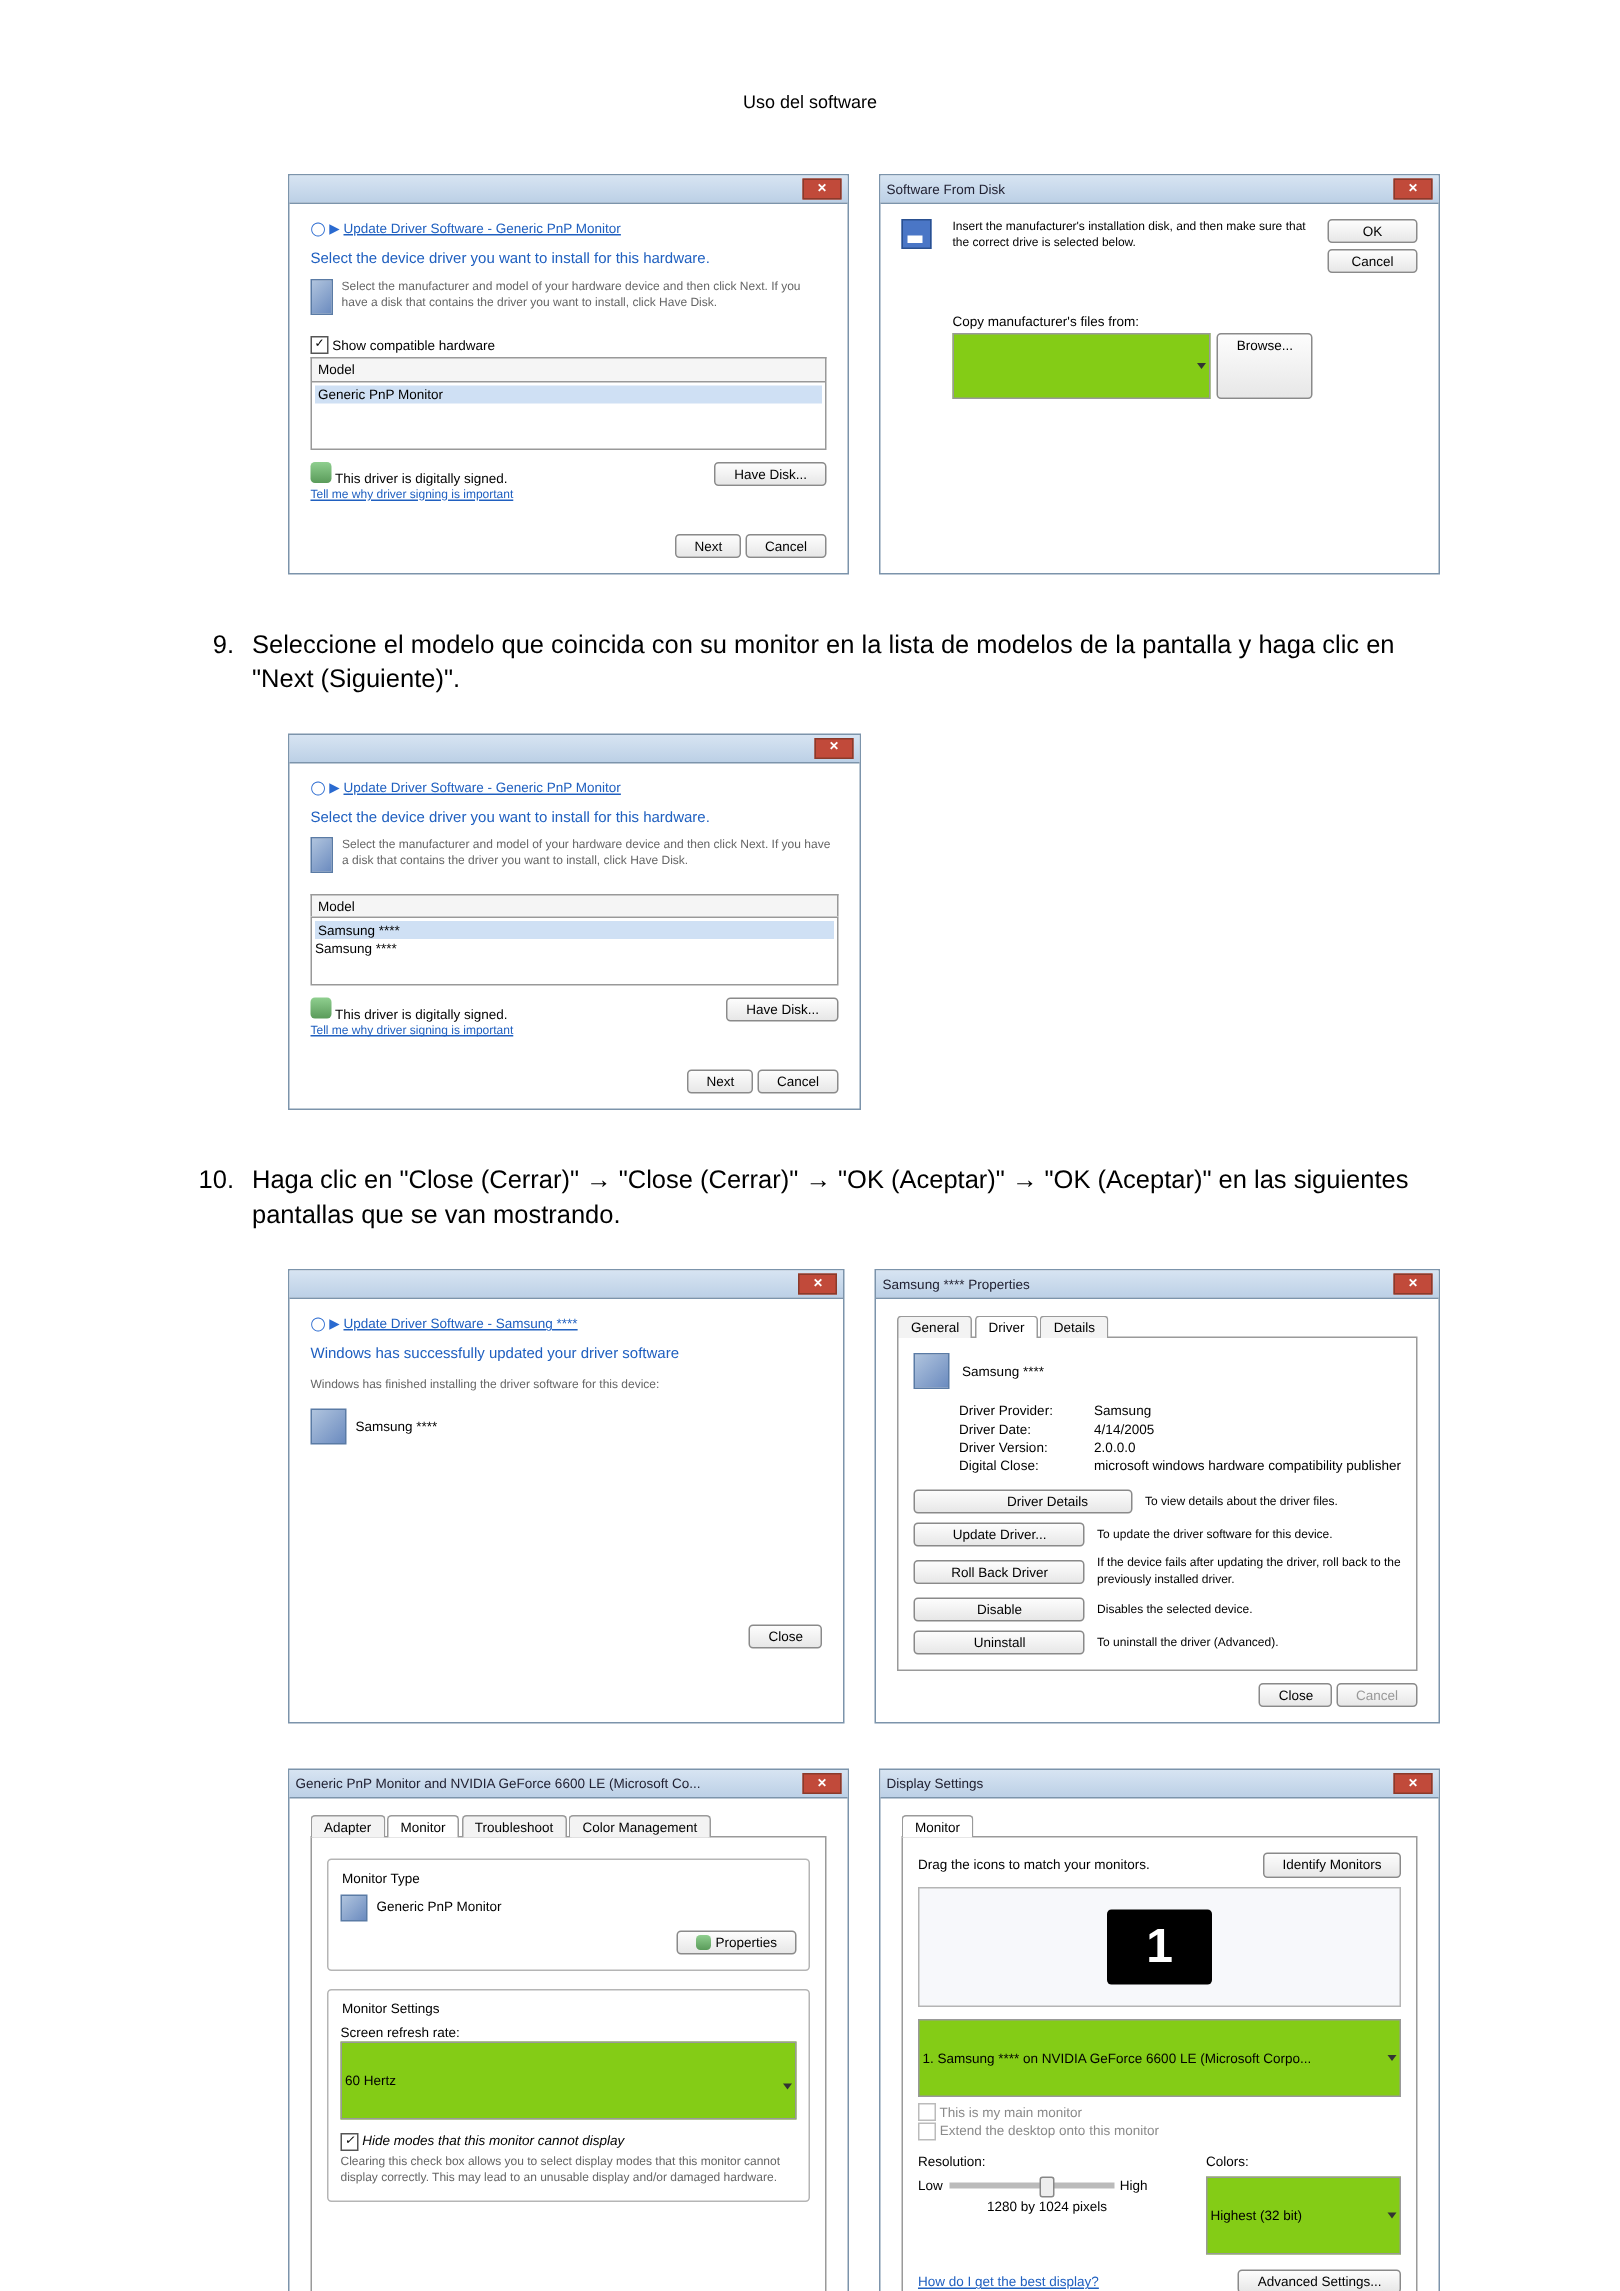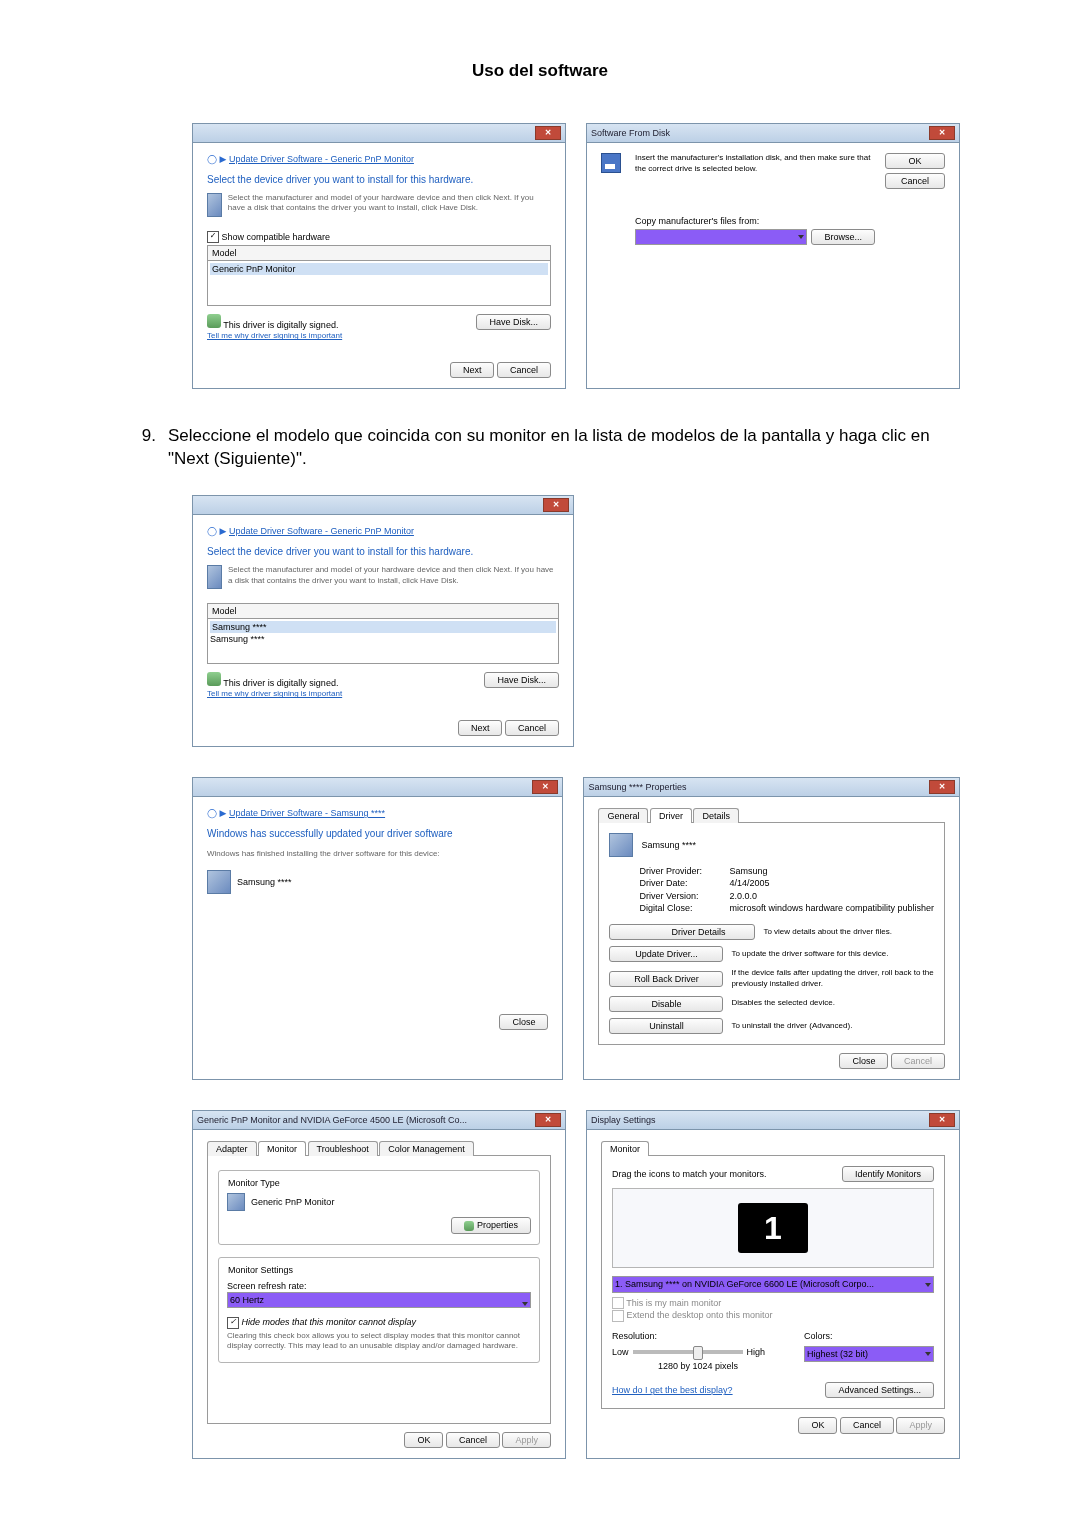"Uso del software" .page-title { font-size: 17px -> 12px; font-weight: bold -> none }
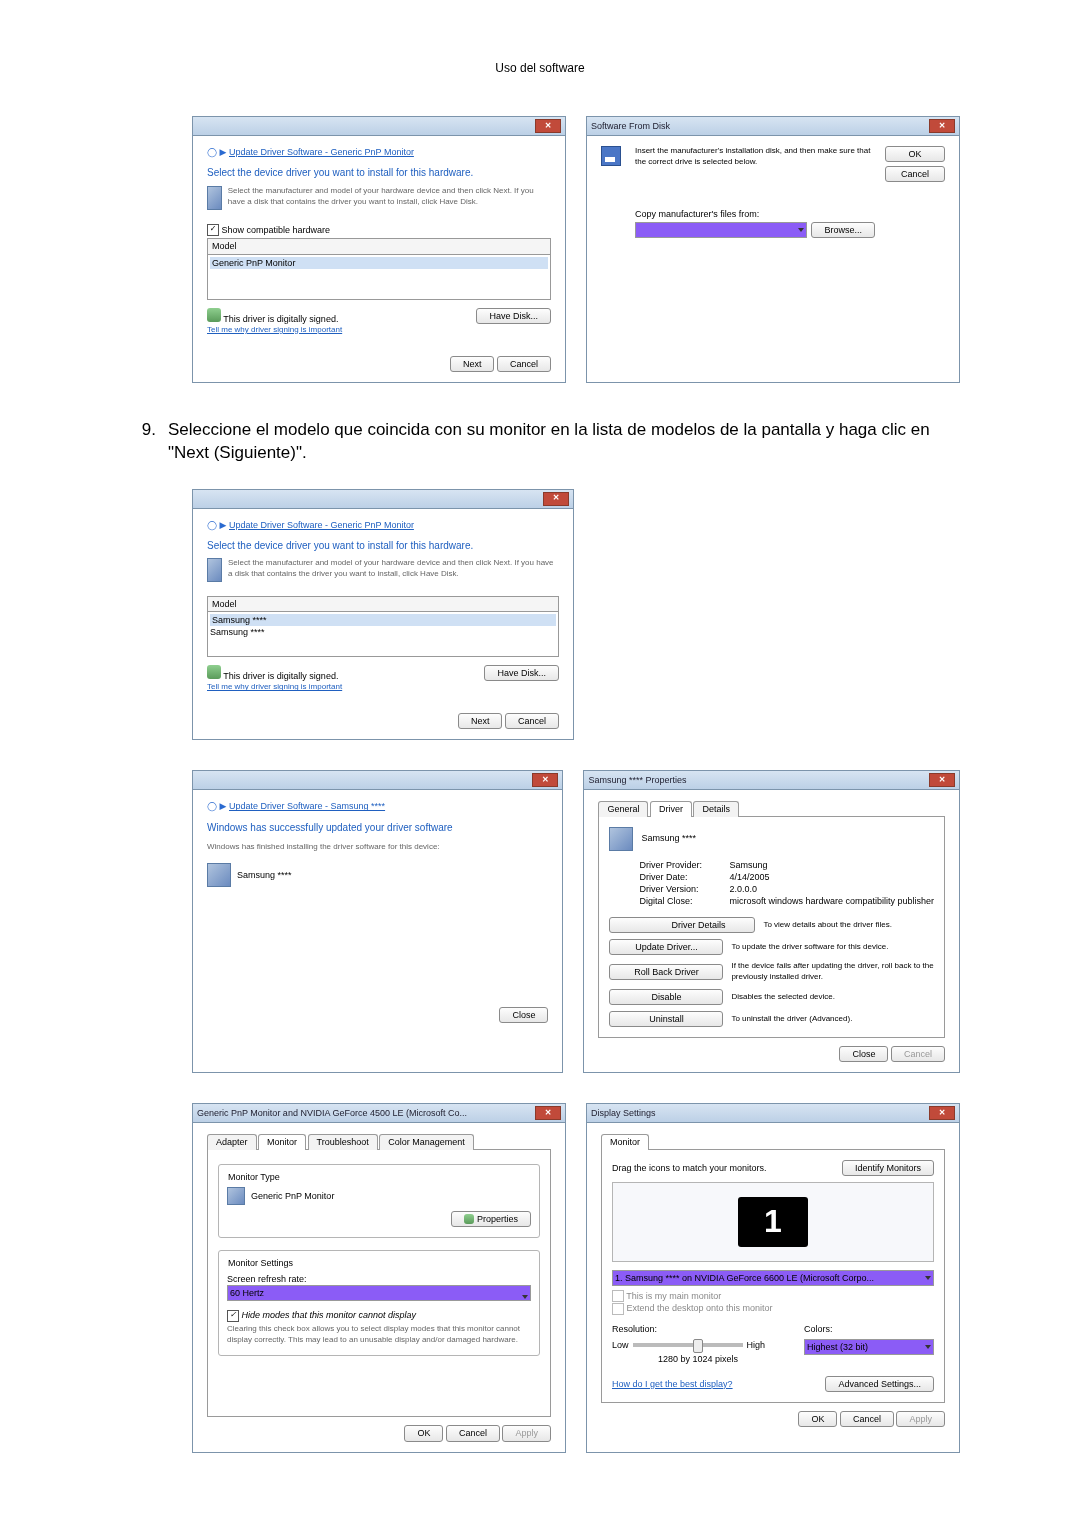"10." div.ol-item { html: none -> <div> <div>10.</div> <div>Haga clic en "Close (Cerrar)" → "Close (Cerrar)" → "OK (Aceptar)" → "OK (Aceptar)" en las siguientes pantallas que se van mostrando.</div> </div> }
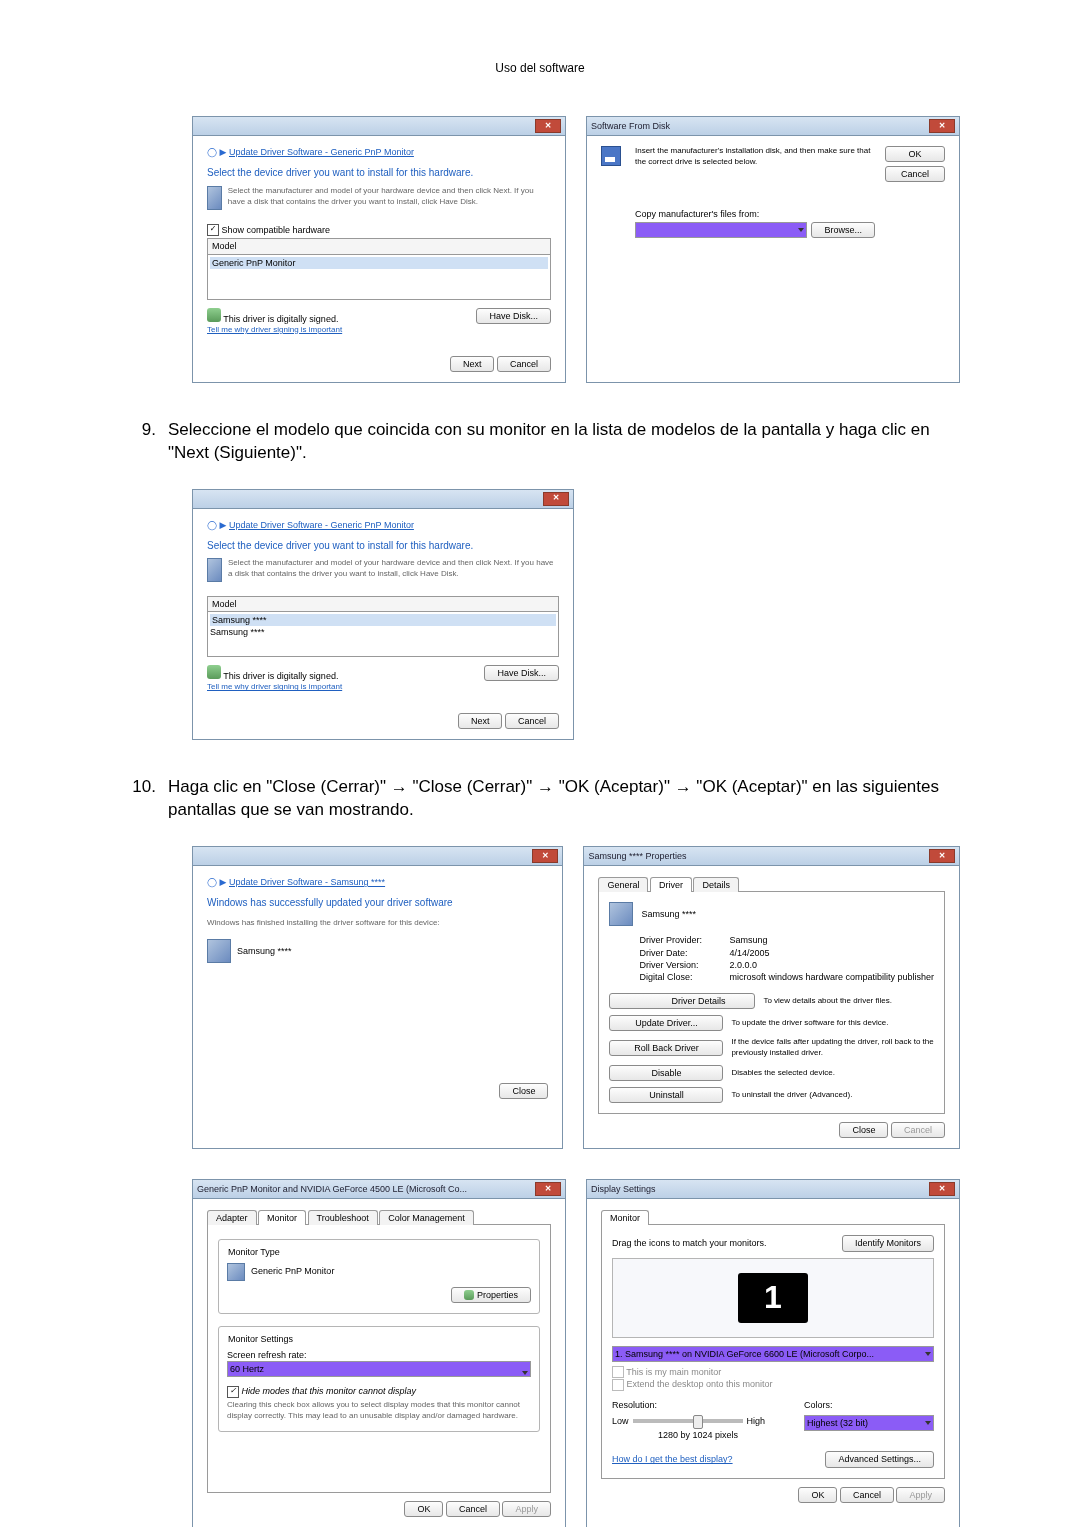"Generic PnP Monitor and NVIDIA" span { text: 4500 -> 6600 }
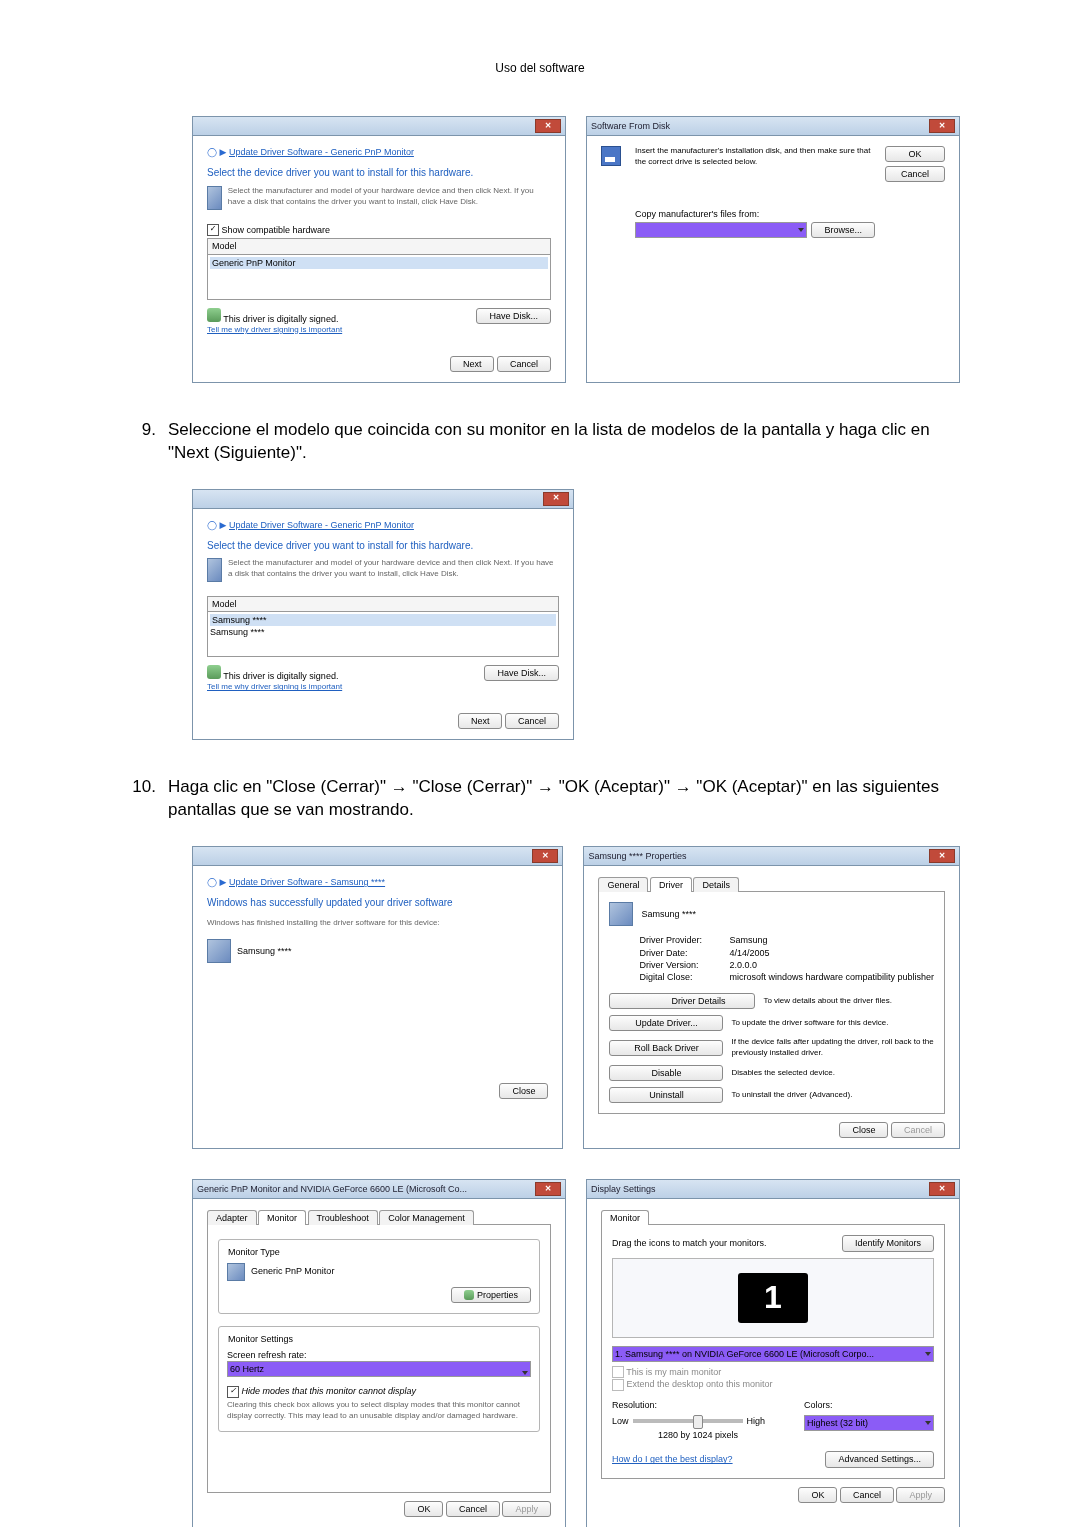"1. Samsung **** on NVIDIA" .dlg-input { background: #8b5cf6 -> #84cc16; padding: 1px 2px -> 19px 2px }
